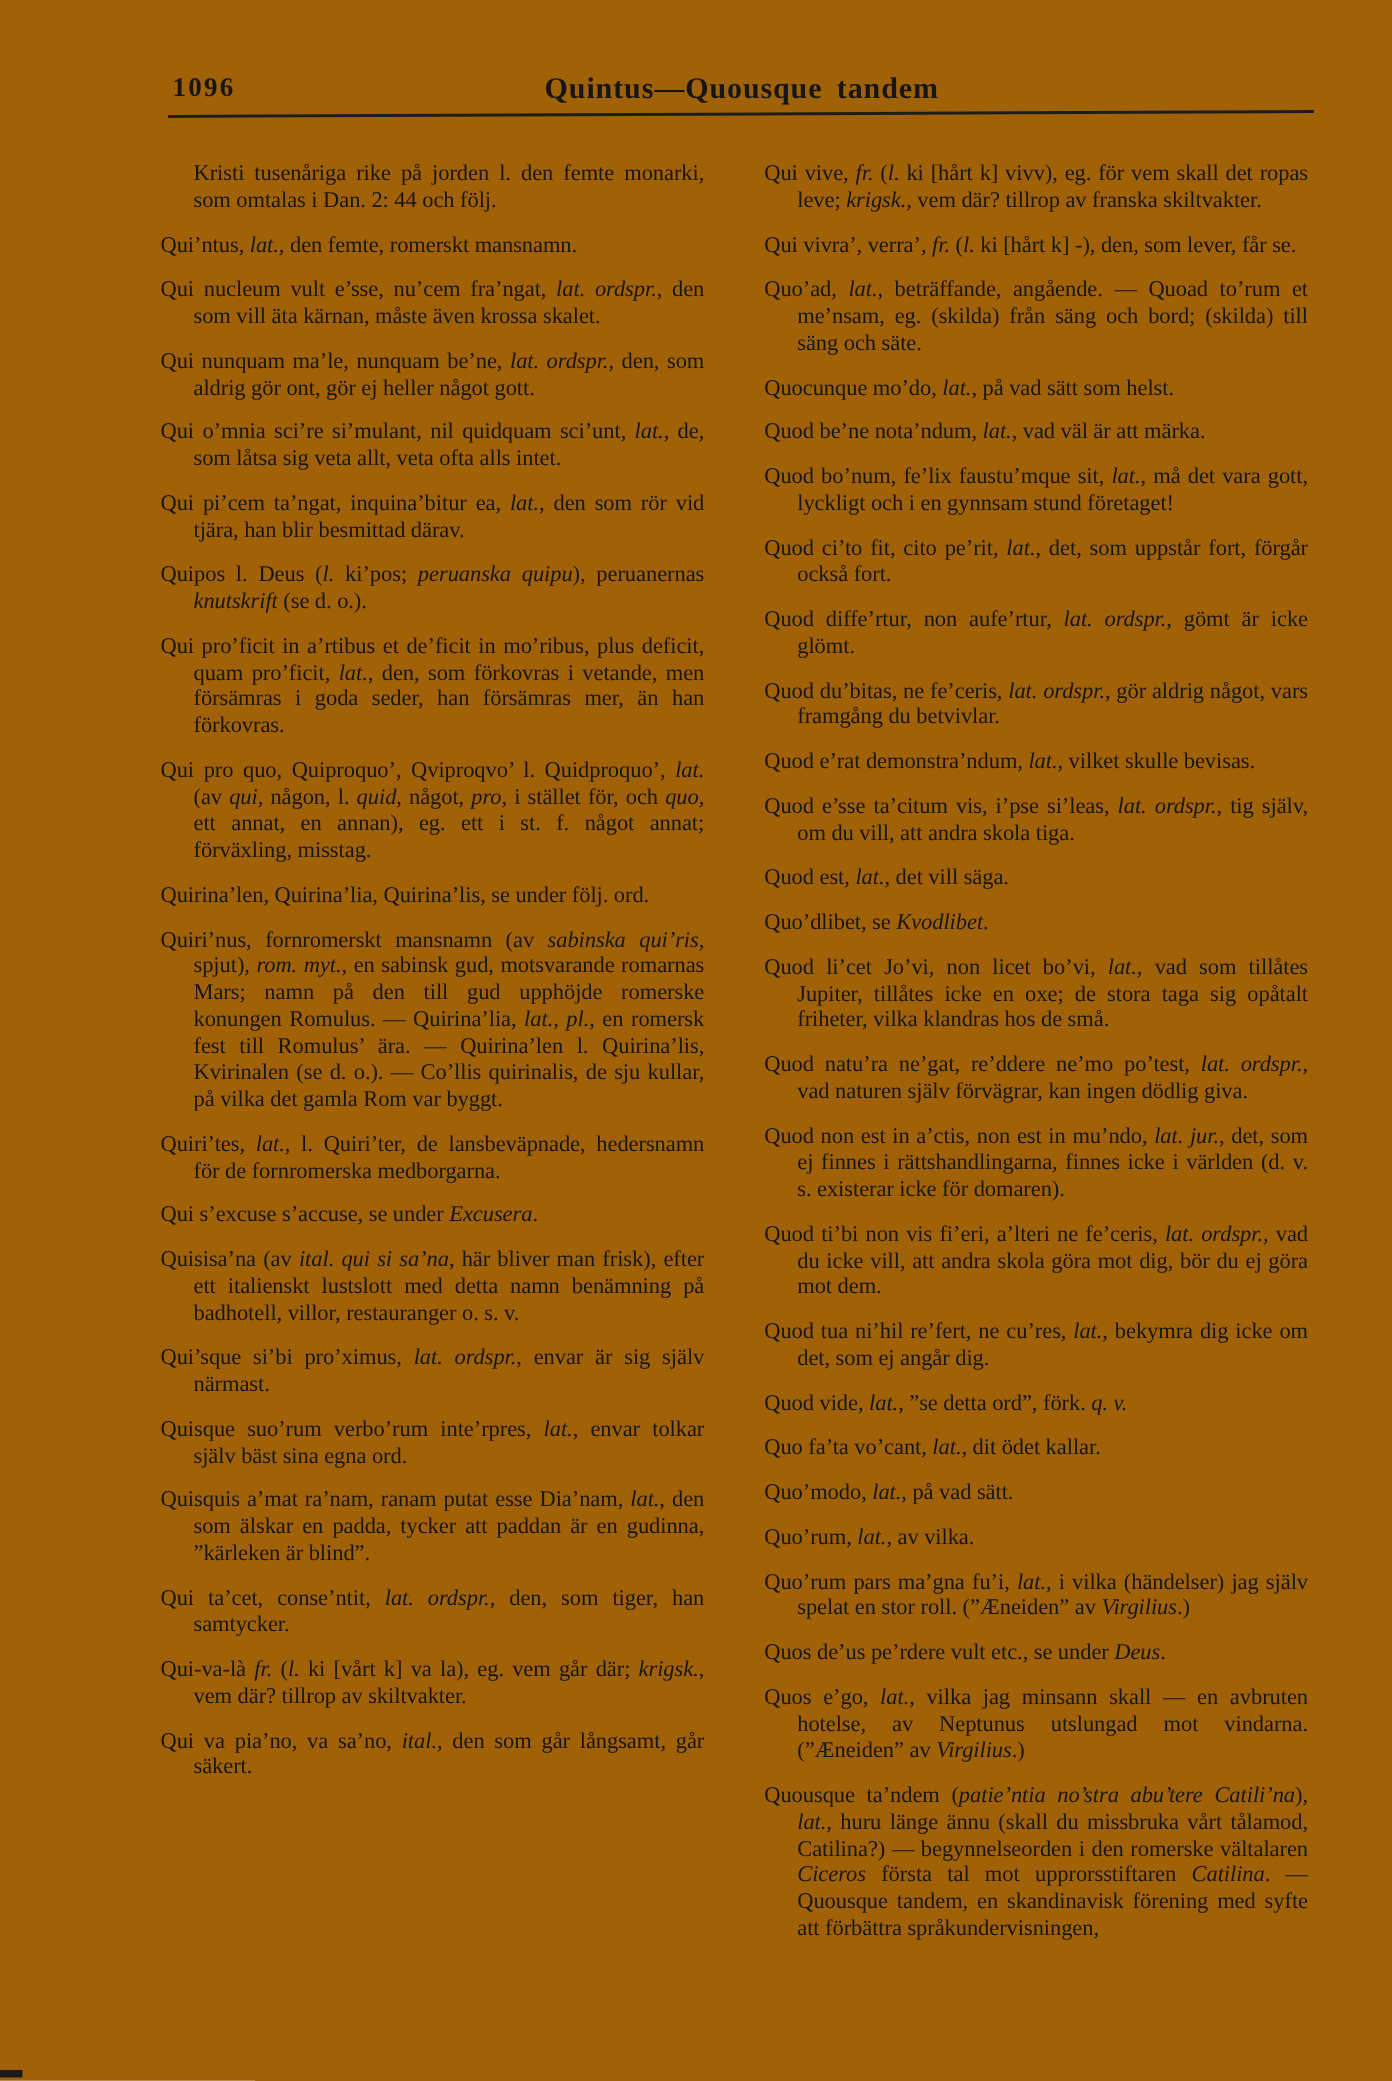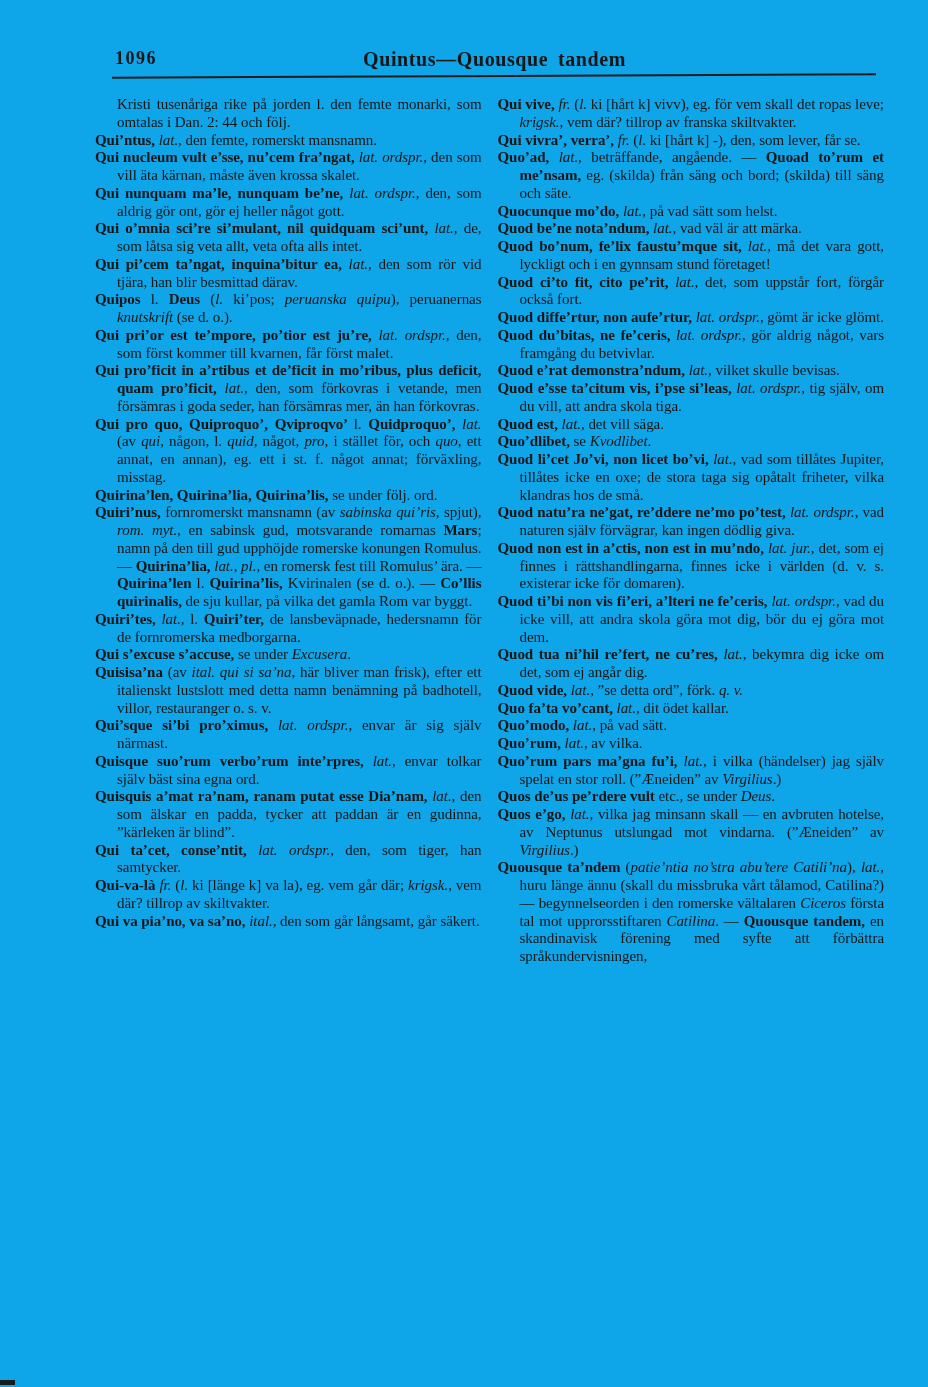"1096" .page { background: #0ea5e9 -> #a16207 }
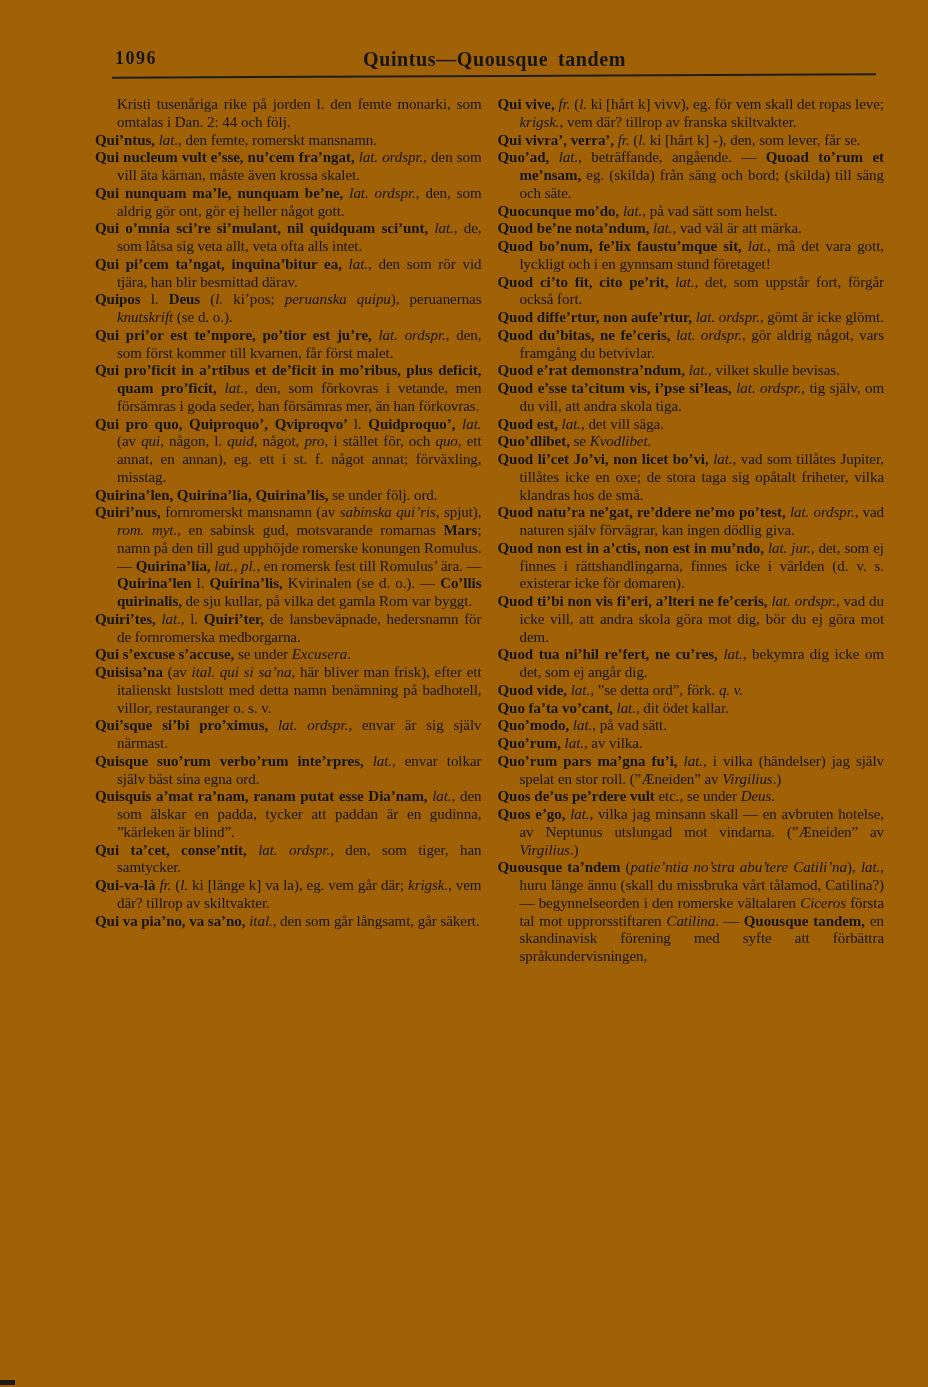"Kristi tusenåriga rike på jorden" p.entry { margin: 0 -> 12px }
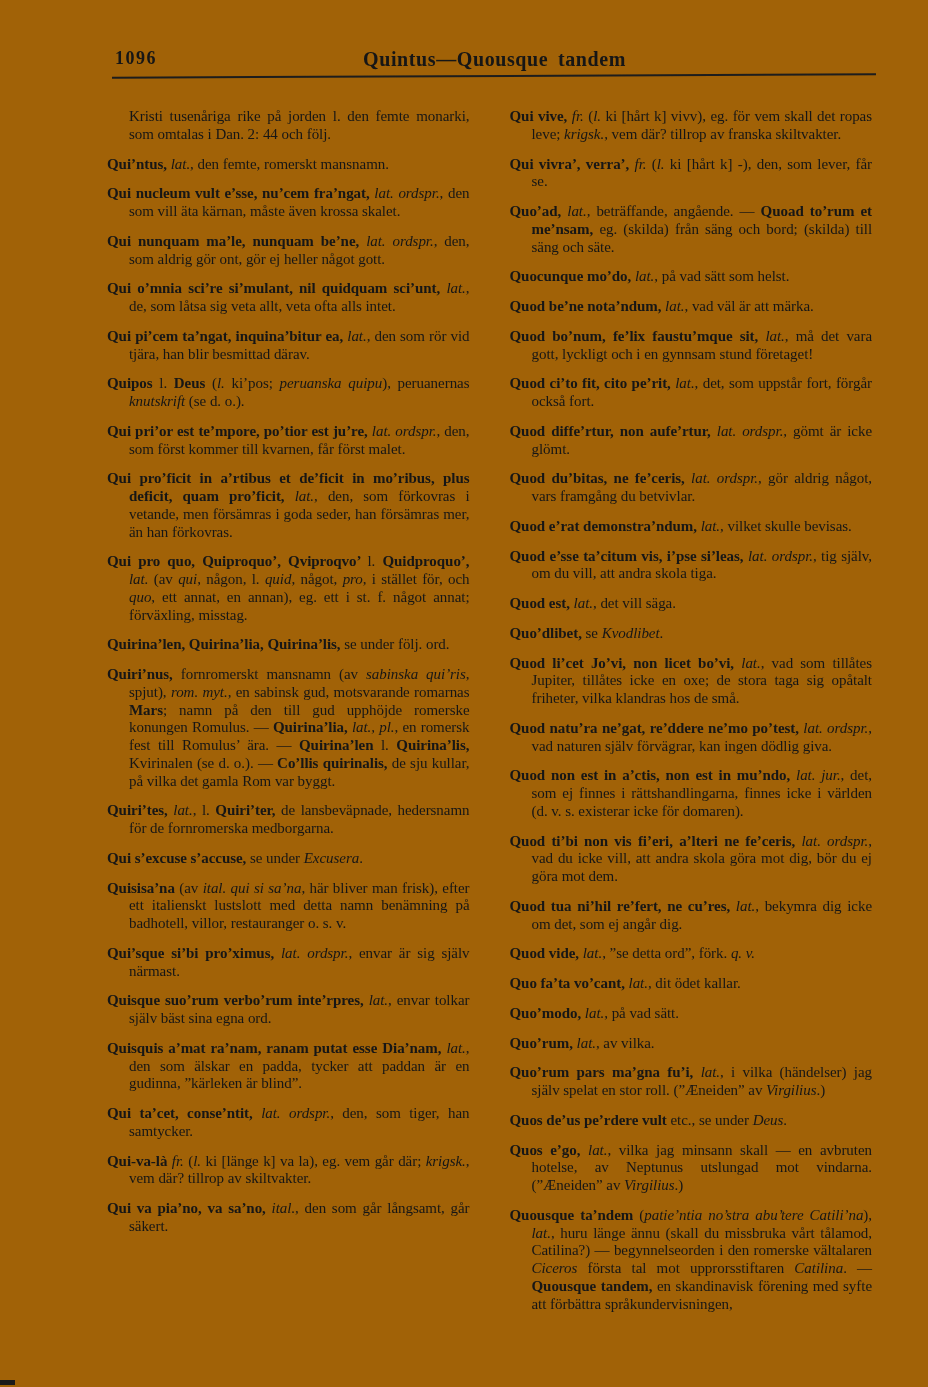"Qui vive," .seg-b { font-weight: bold -> normal }
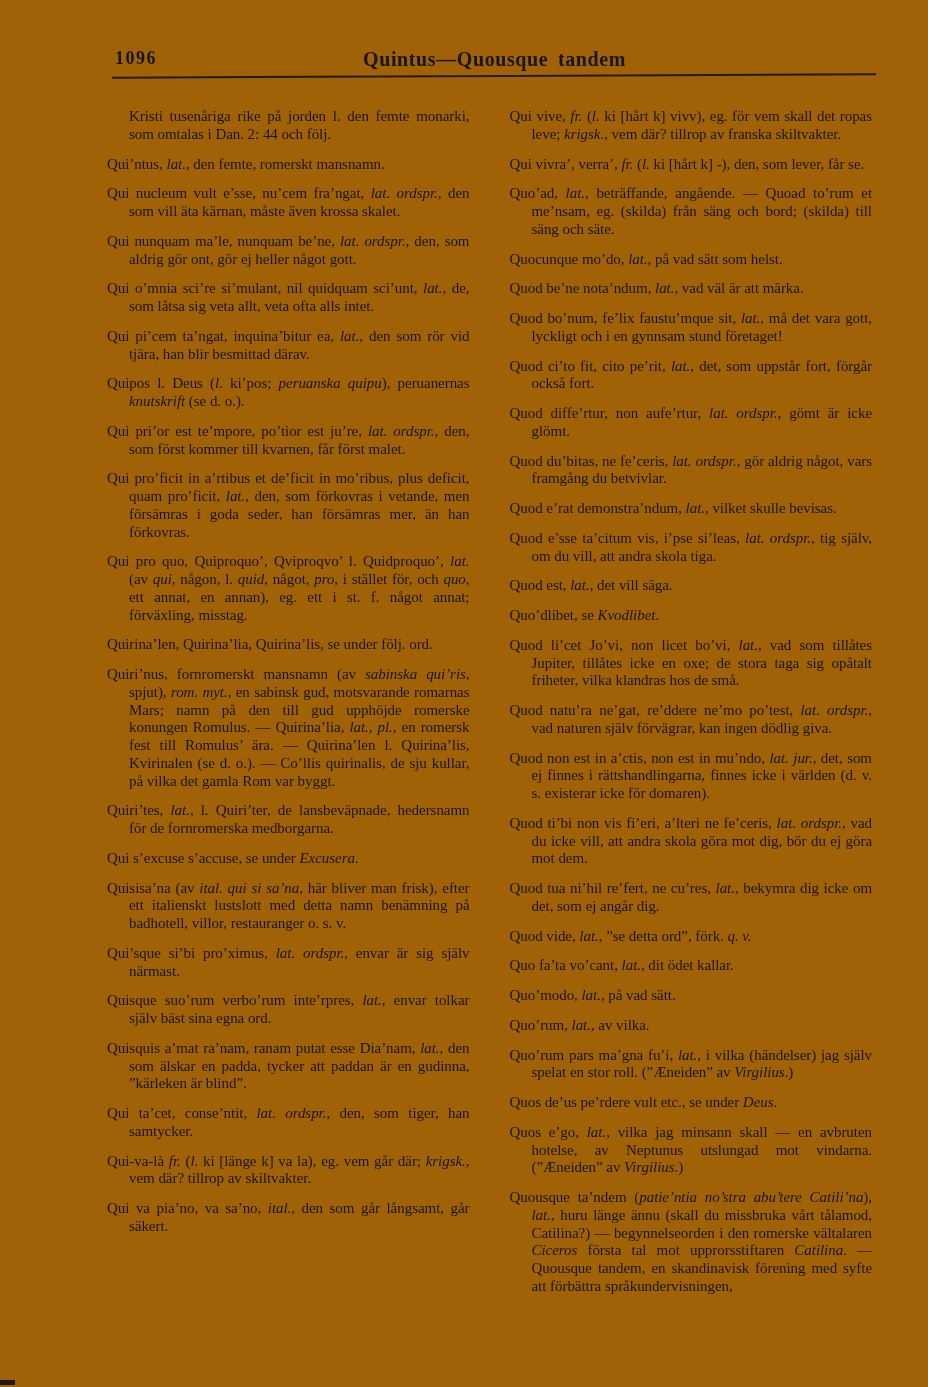"Qui pri’or est te’mpore, po’tior" p.entry { html: <p><span>Qui pri’or est te’mpore, po’tior est ju’re, </span><span>lat. ordspr.</span><span>, den, som först kommer till kvarnen, får först malet.</span></p> -> none }
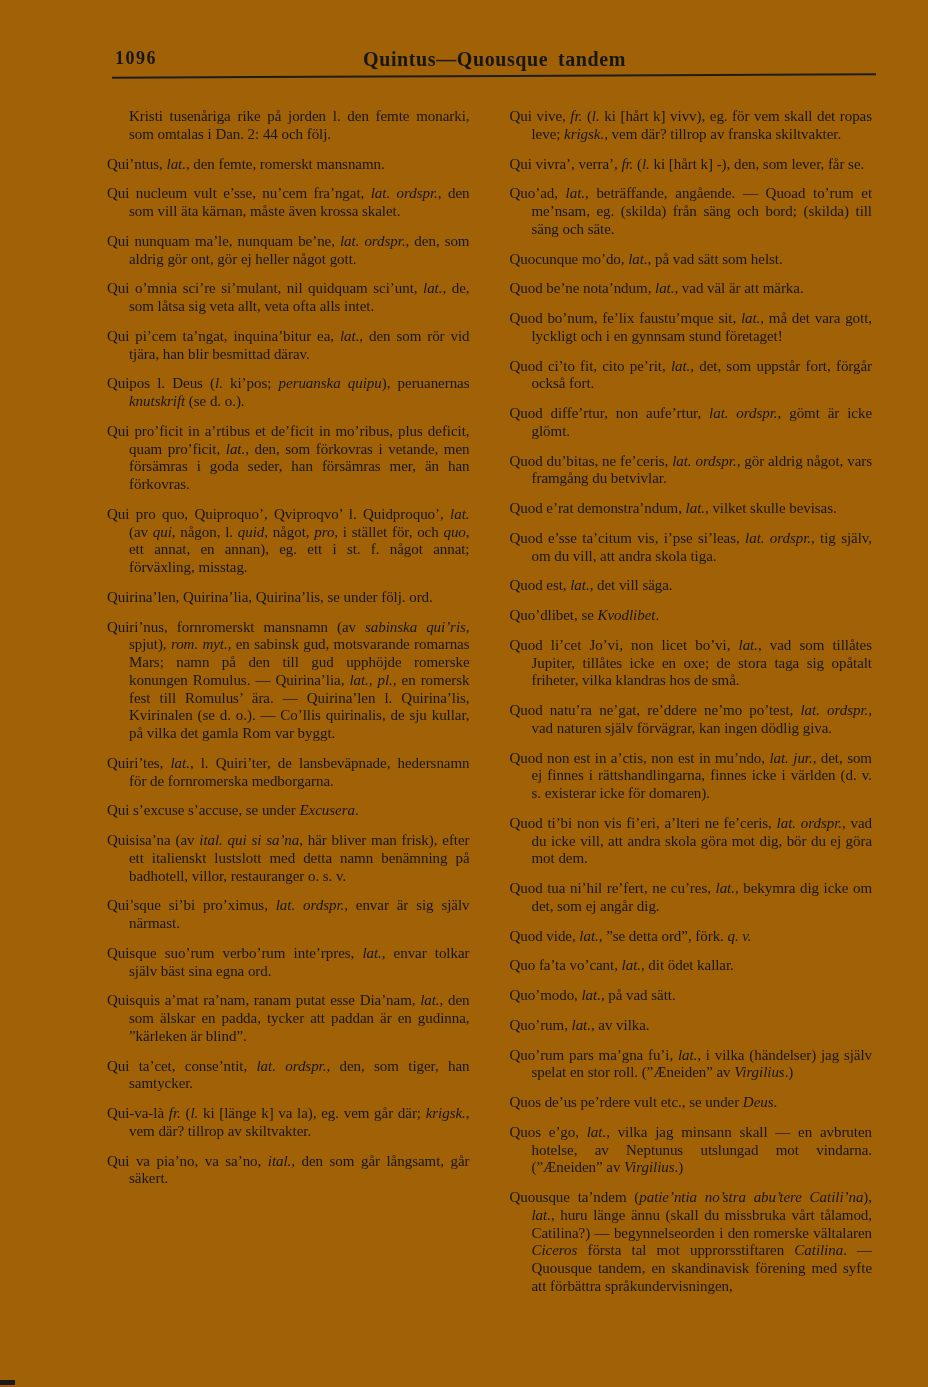"ki [länge k] va la)," span { text: länge -> vårt }
